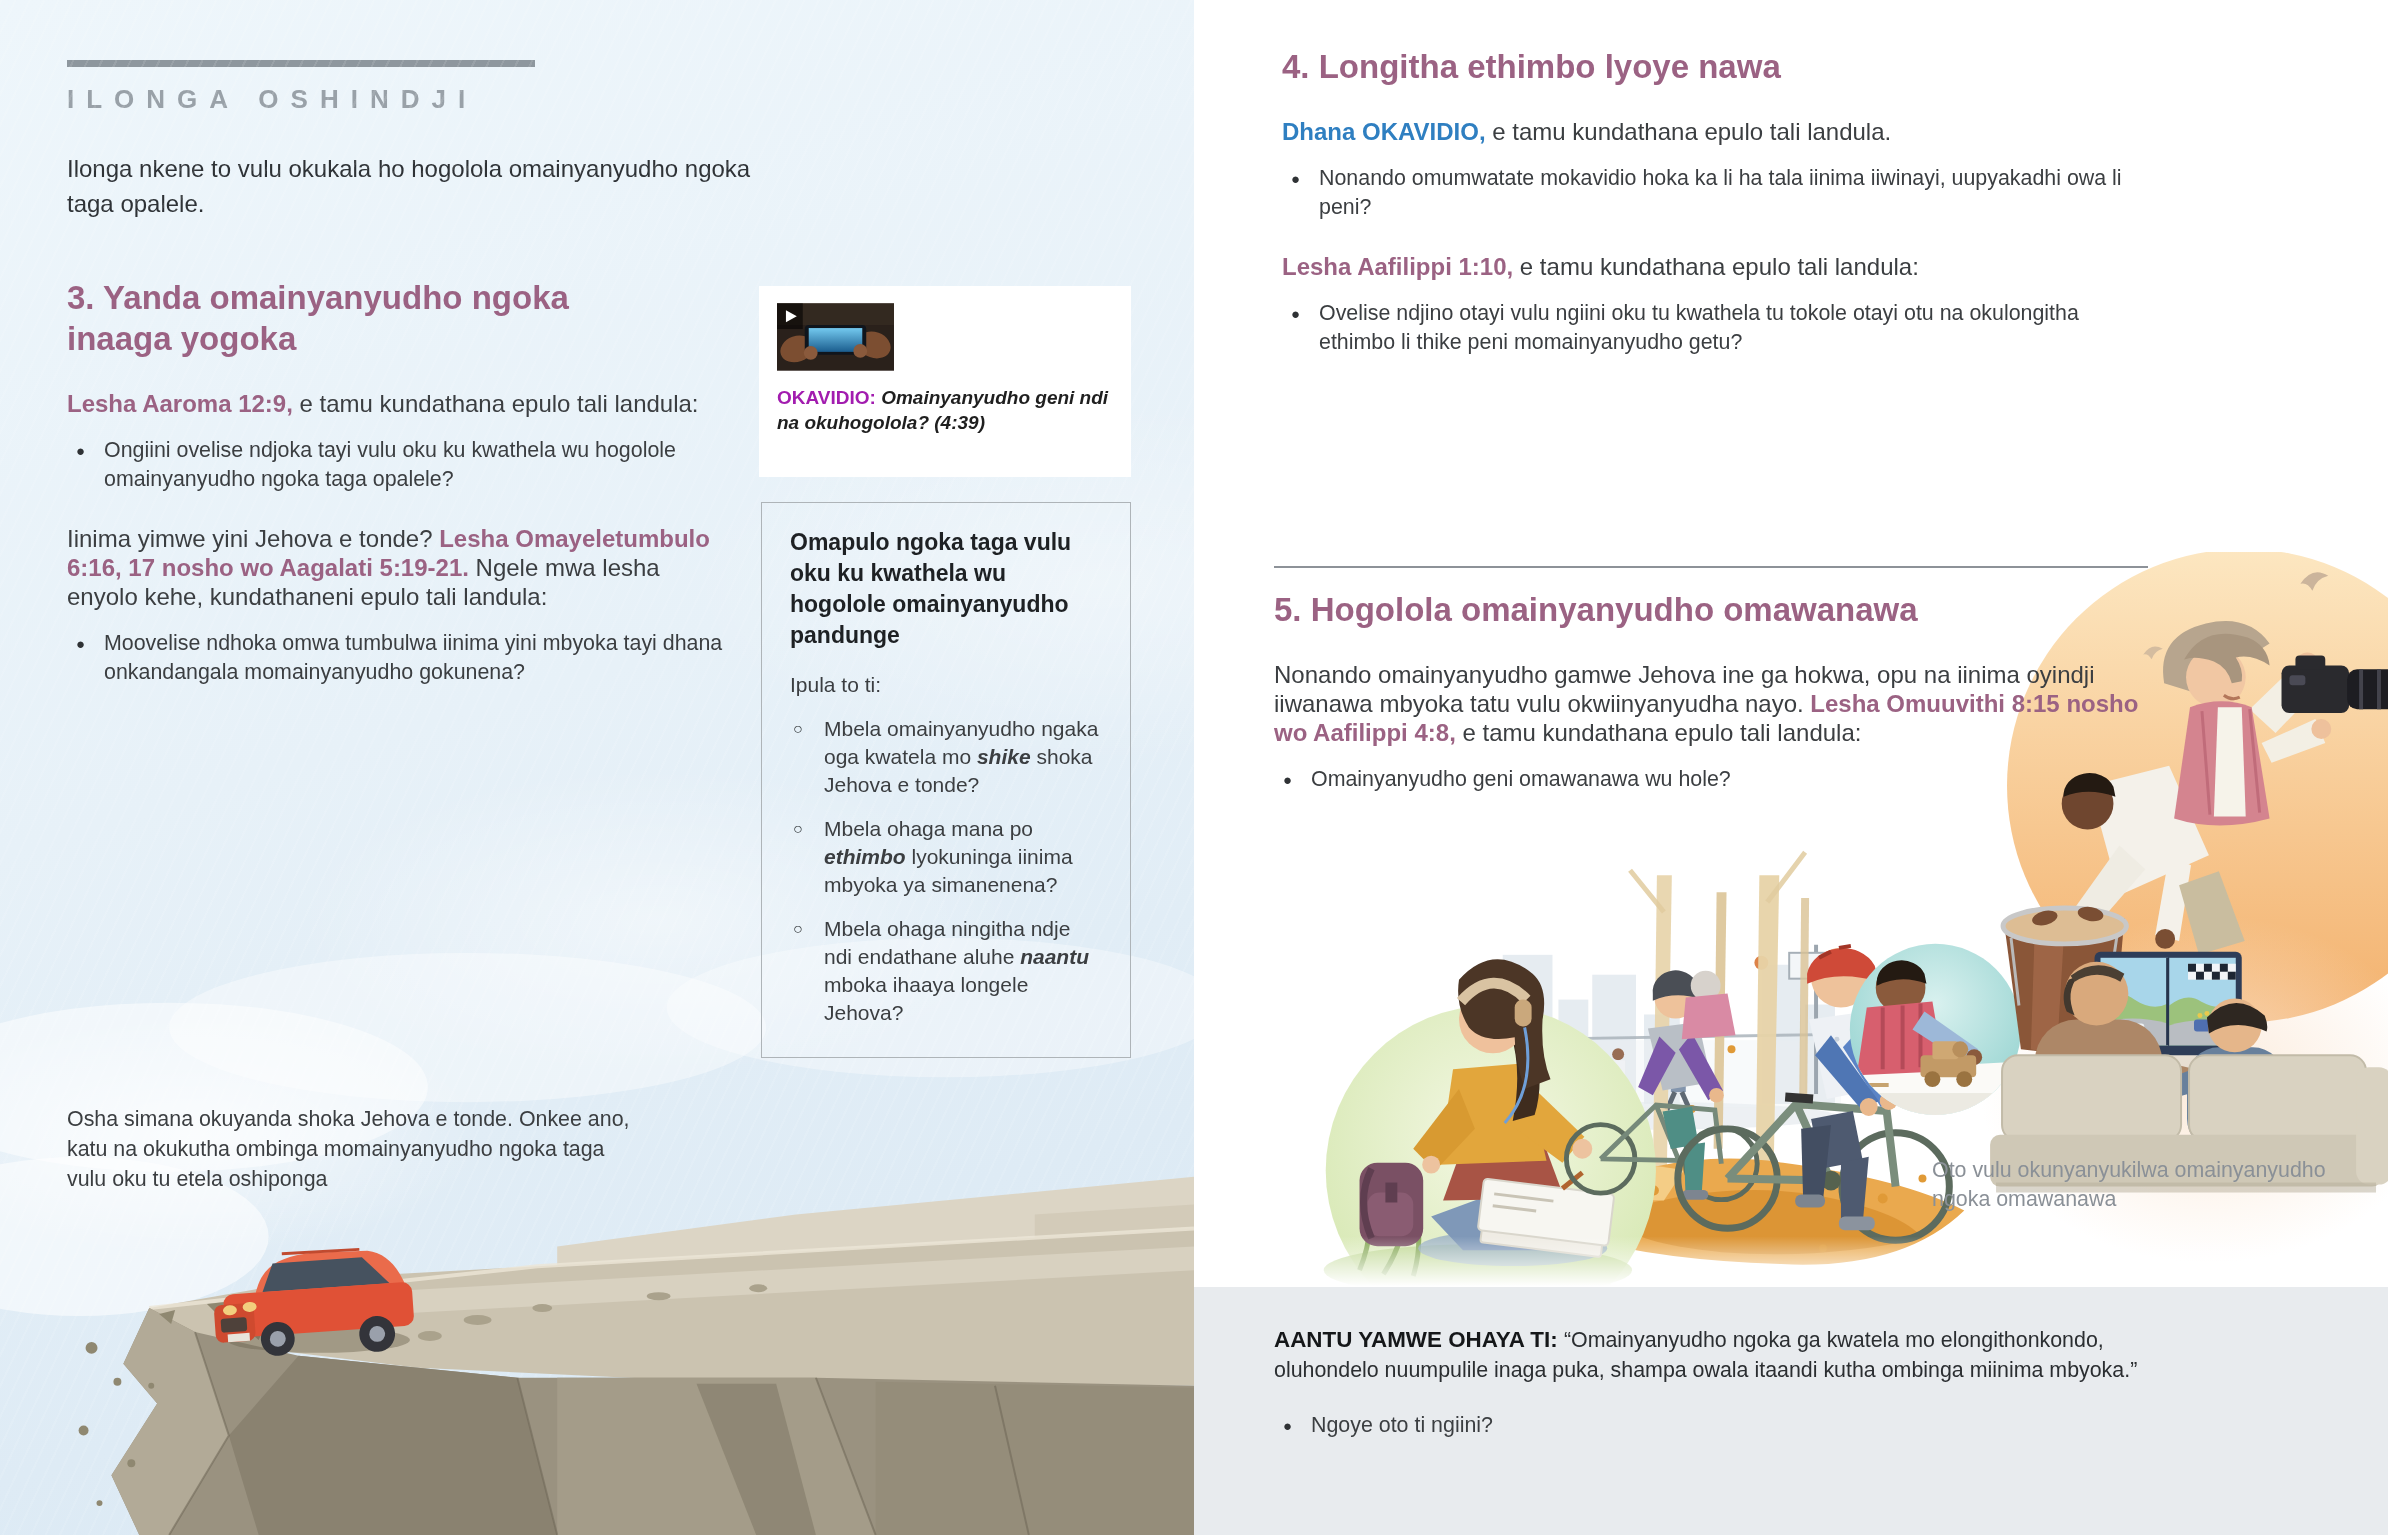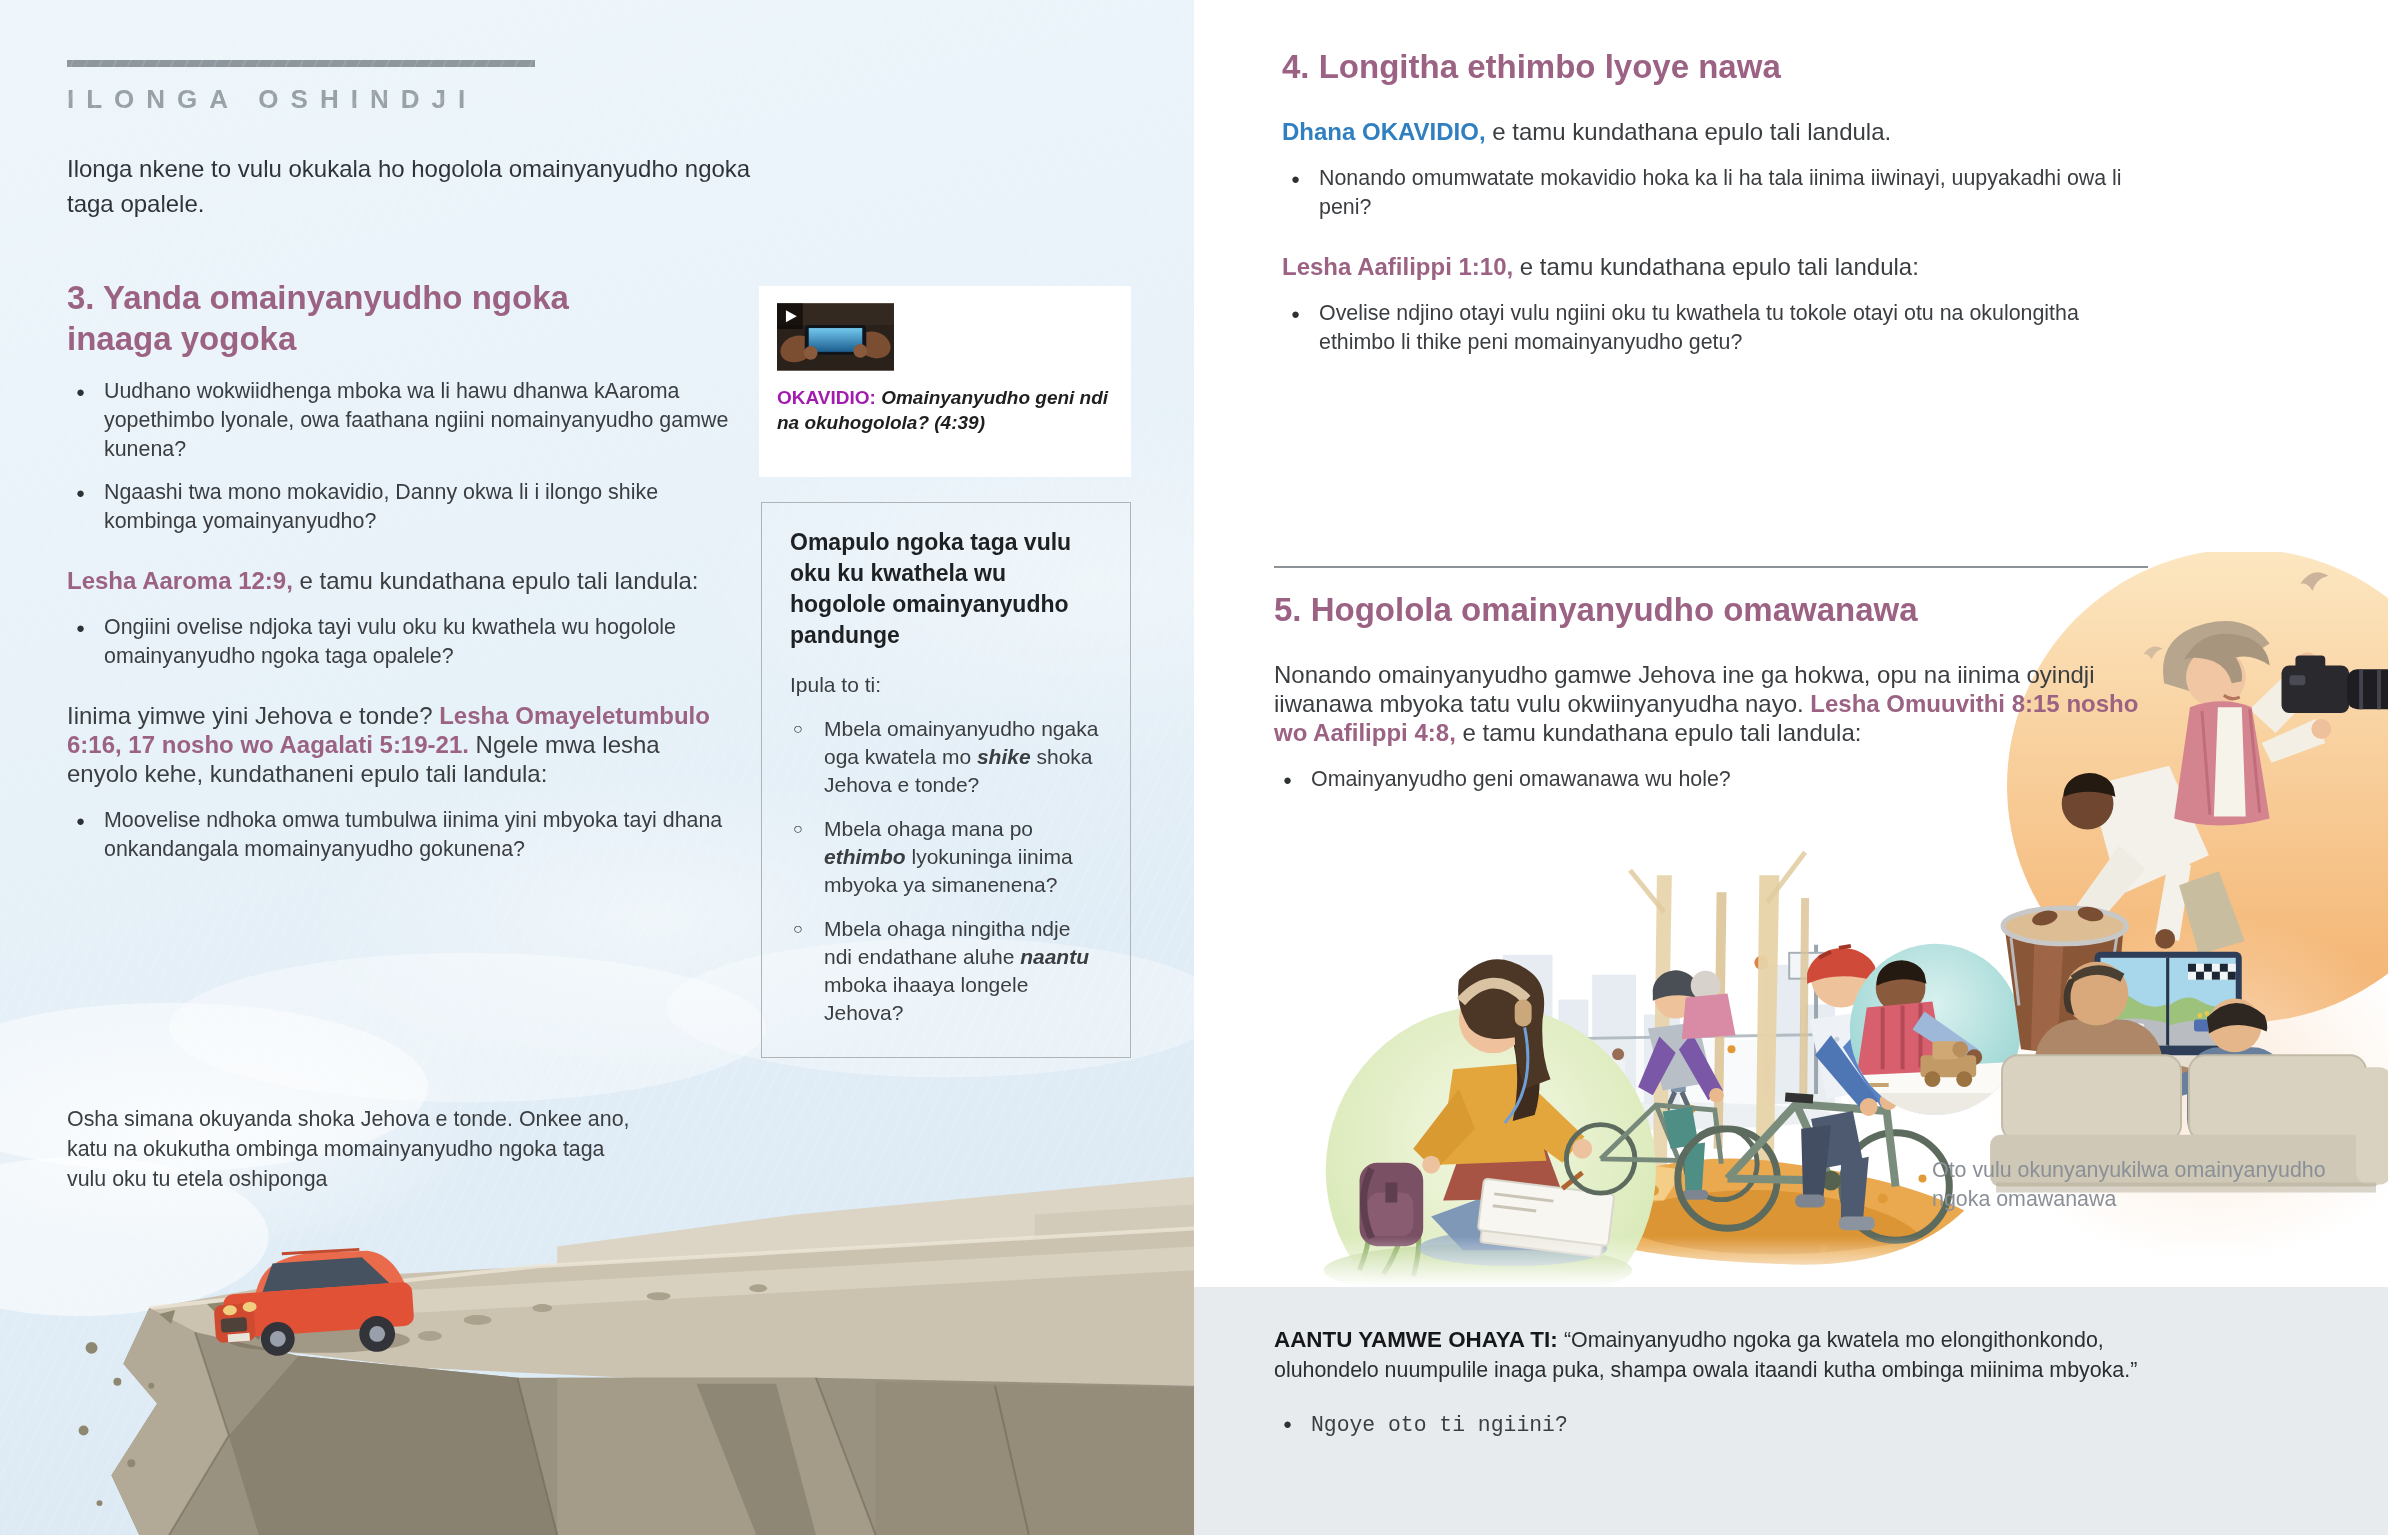"Uudhano wokwiidhenga mboka wa li" ul.dots { html: <ul> <li>Uudhano wokwiidhenga mboka wa li hawu dhanwa kAaroma yopethimbo lyonale, owa faathana ngiini nomainyanyudho gamwe kunena?</li> <li>Ngaashi twa mono mokavidio, Danny okwa li i ilongo shike kombinga yomainyanyudho?</li> </ul> -> none }
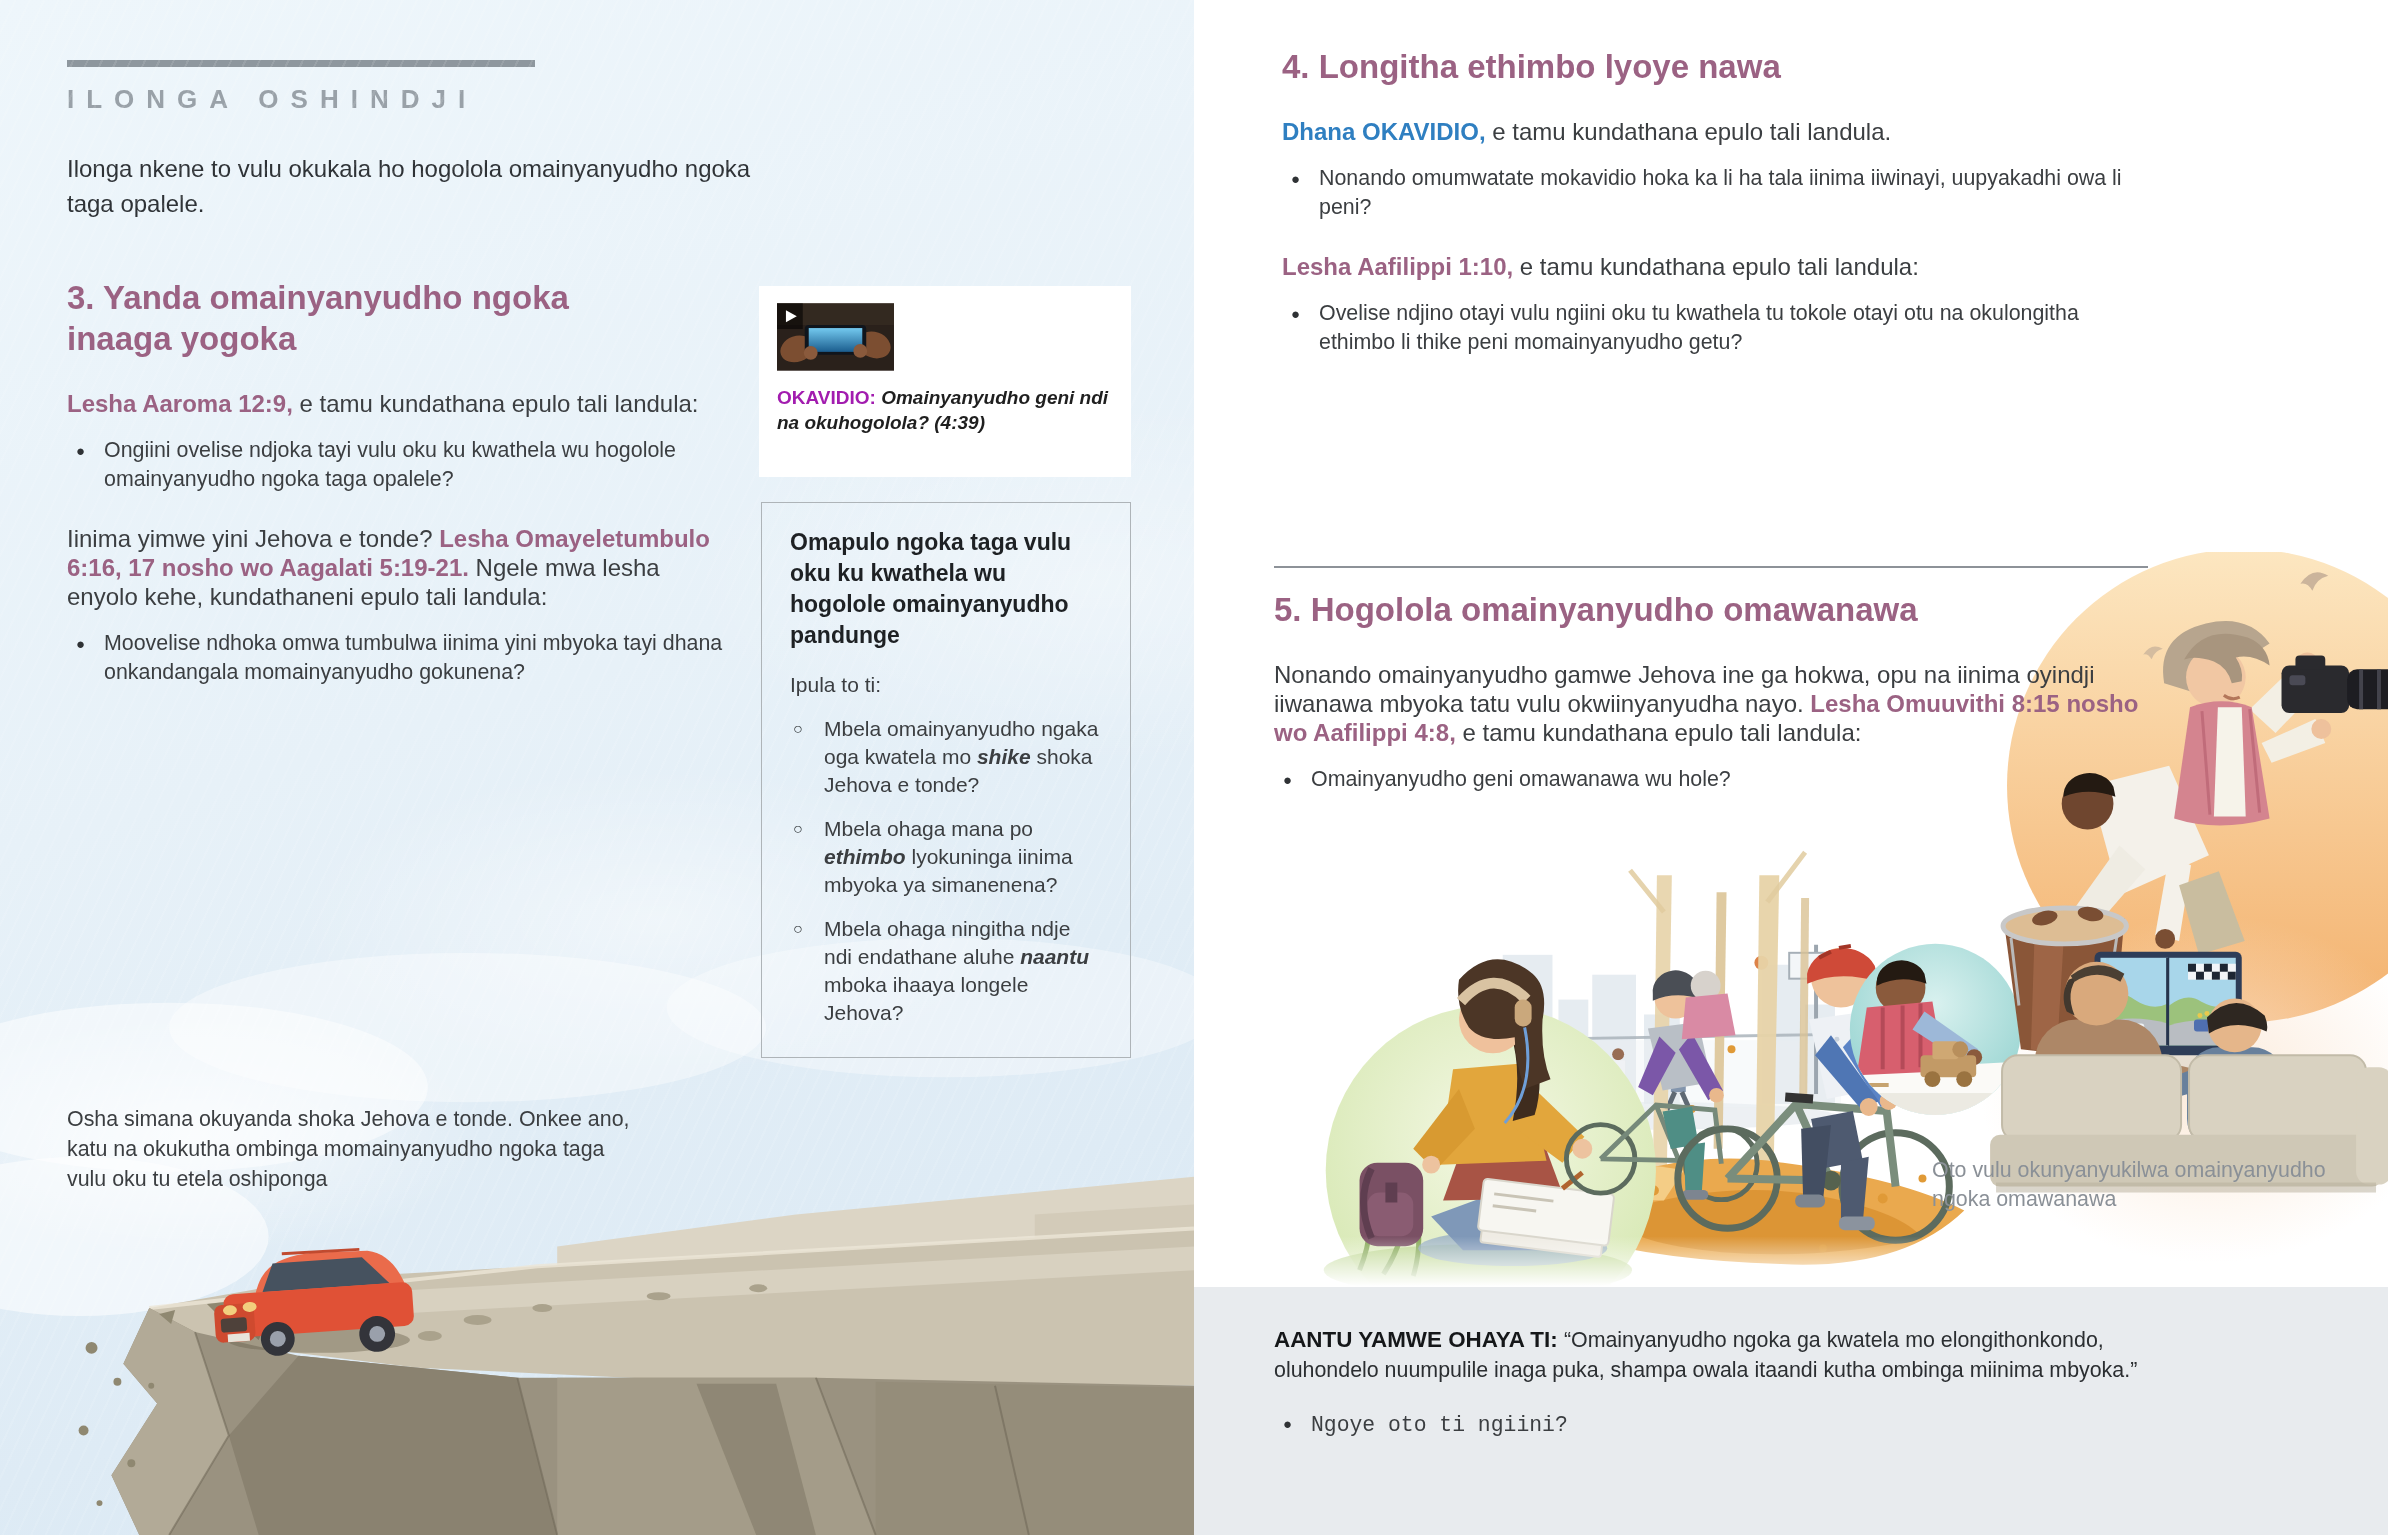"Ngoye oto ti ngiini?" .band ul.dots { font-family: Liberation Mono, monospace -> none }
